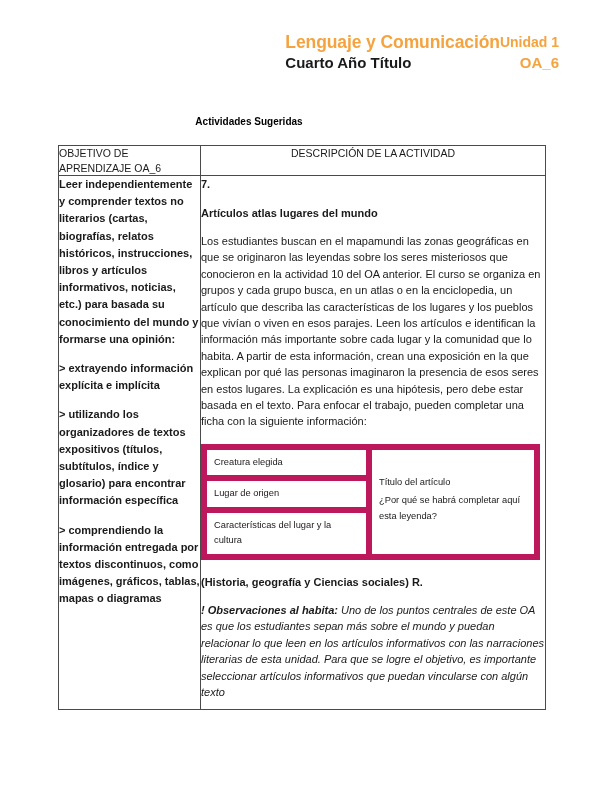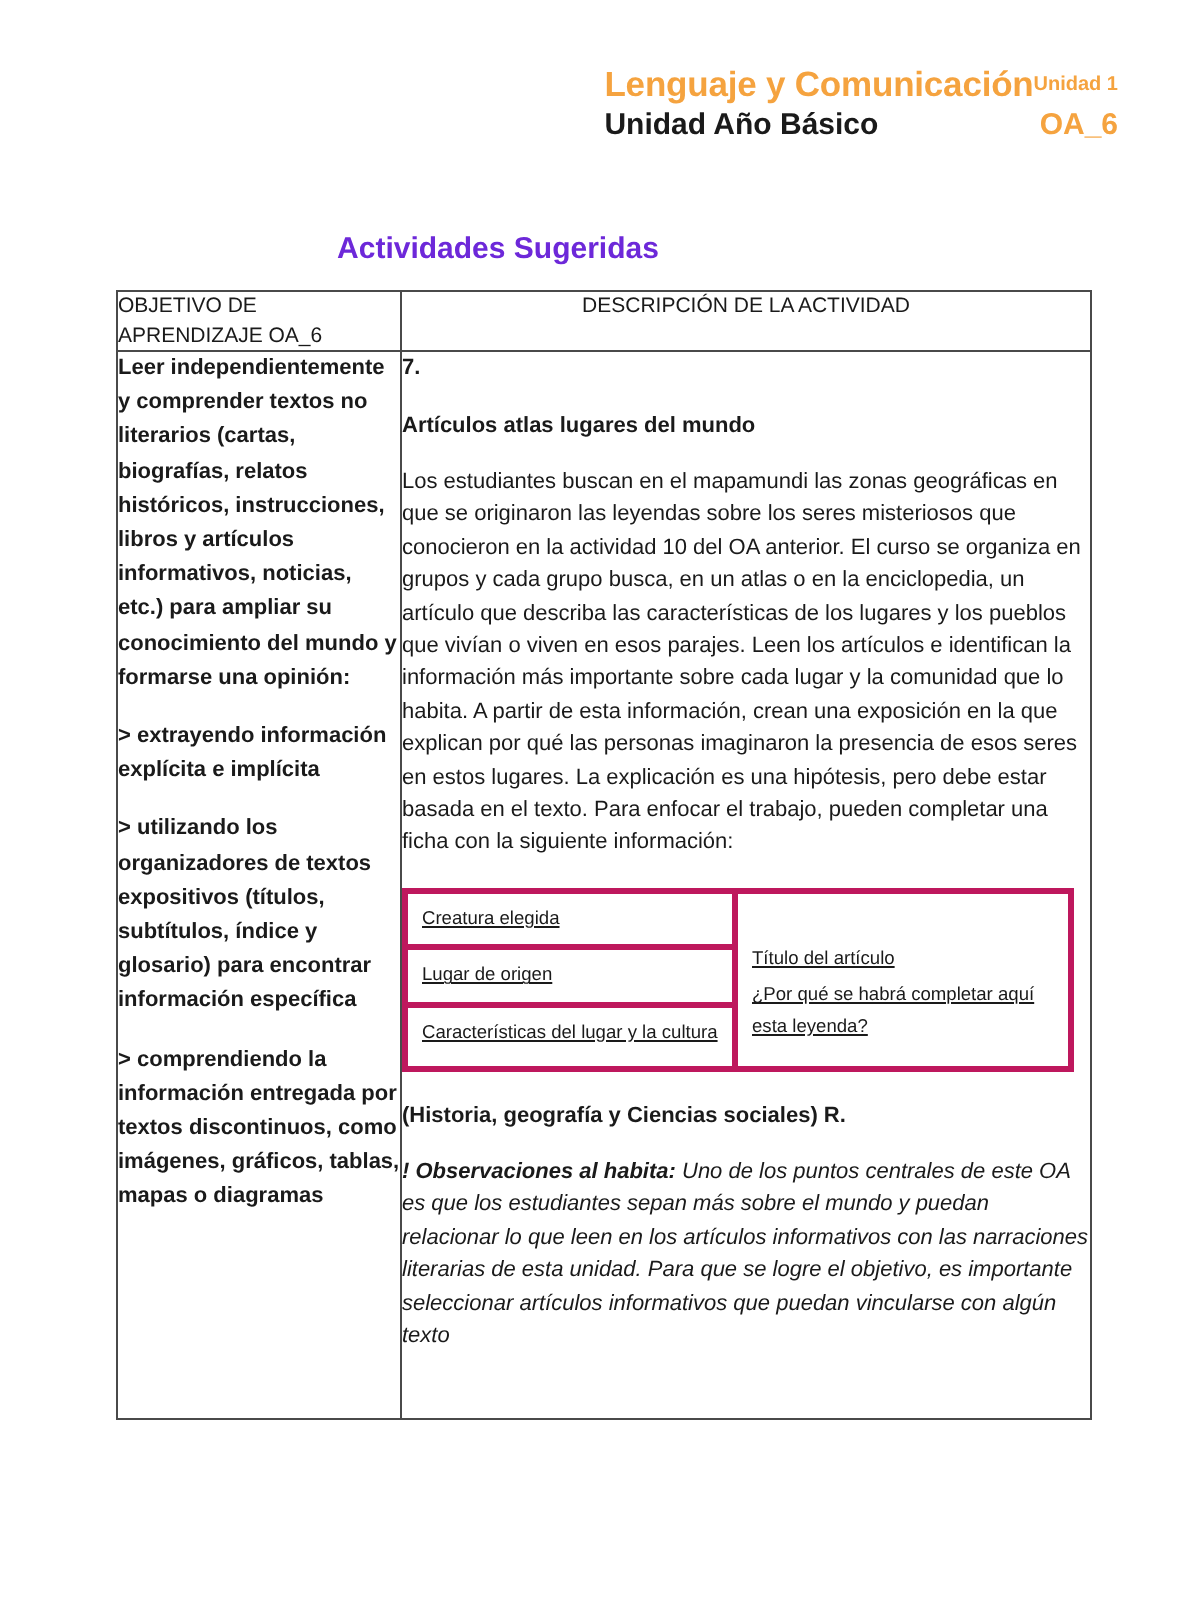"Unidad 1" .unit-label { font-size: 10px -> 14px }
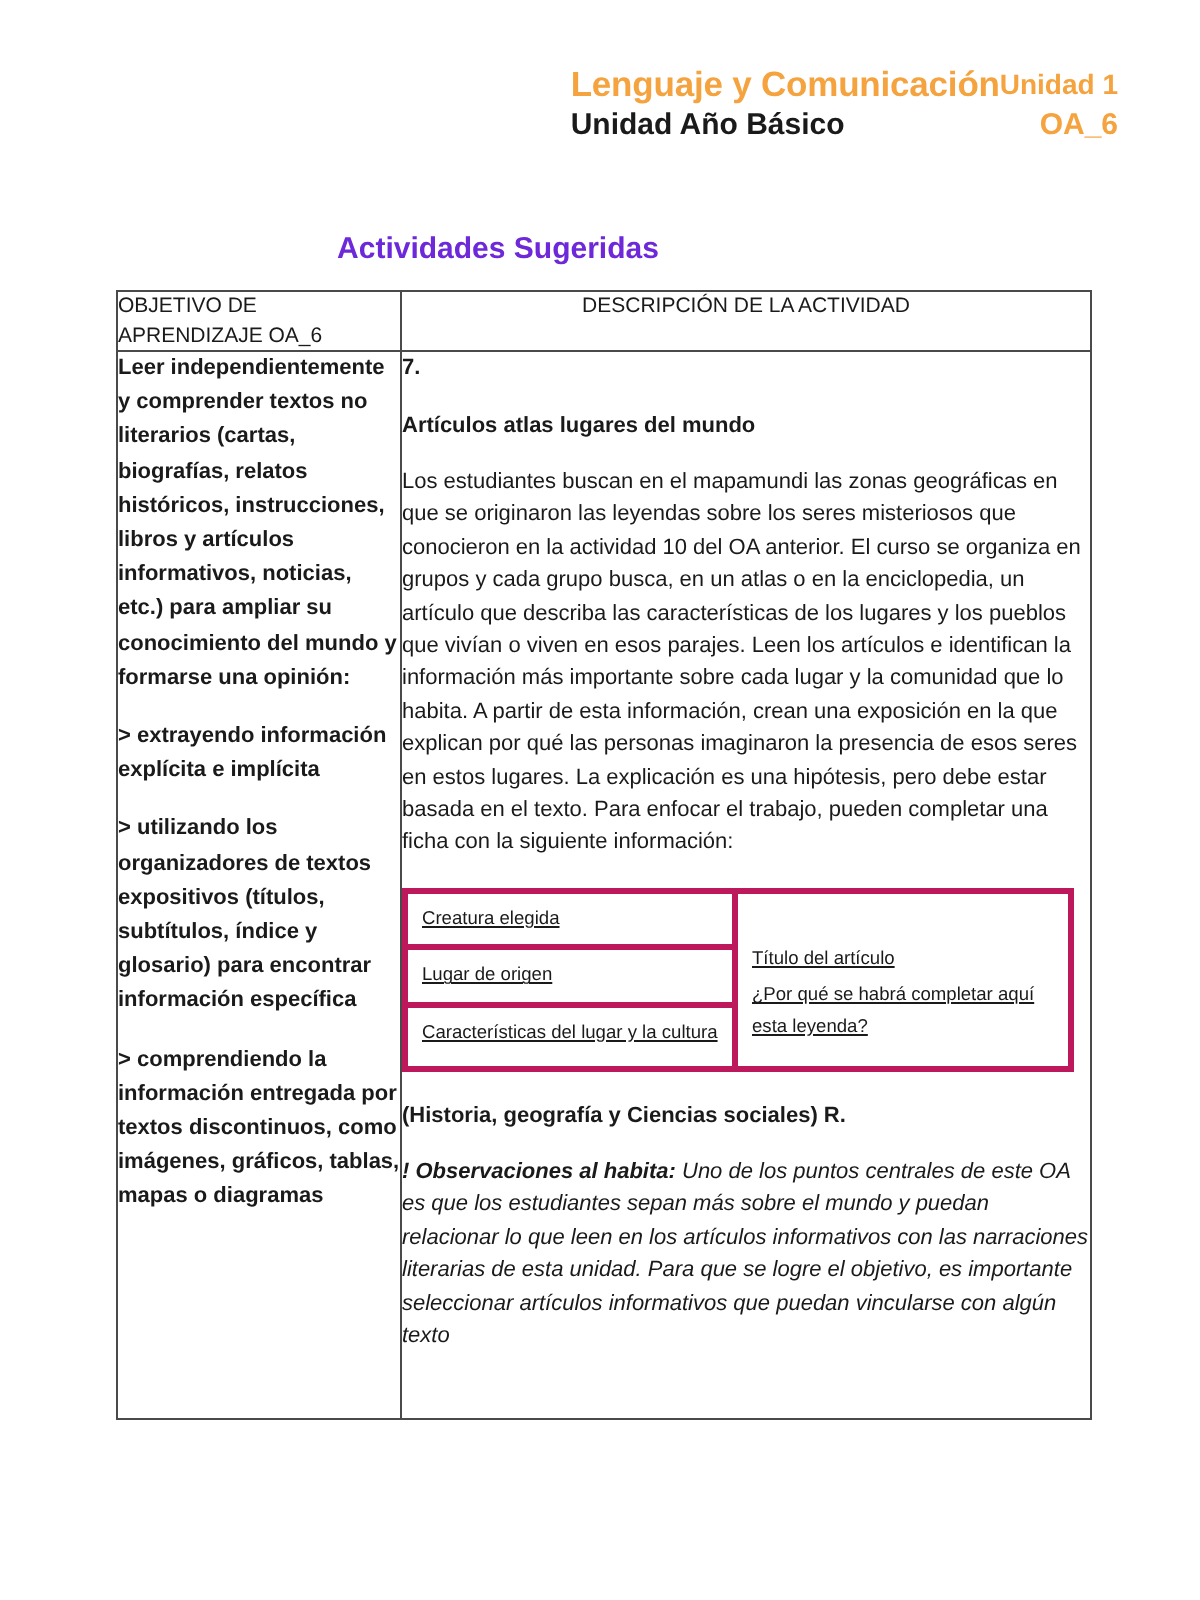"Unidad Año Básico" div.grade-title { text: Unidad Año Básico -> Cuarto Año Título }
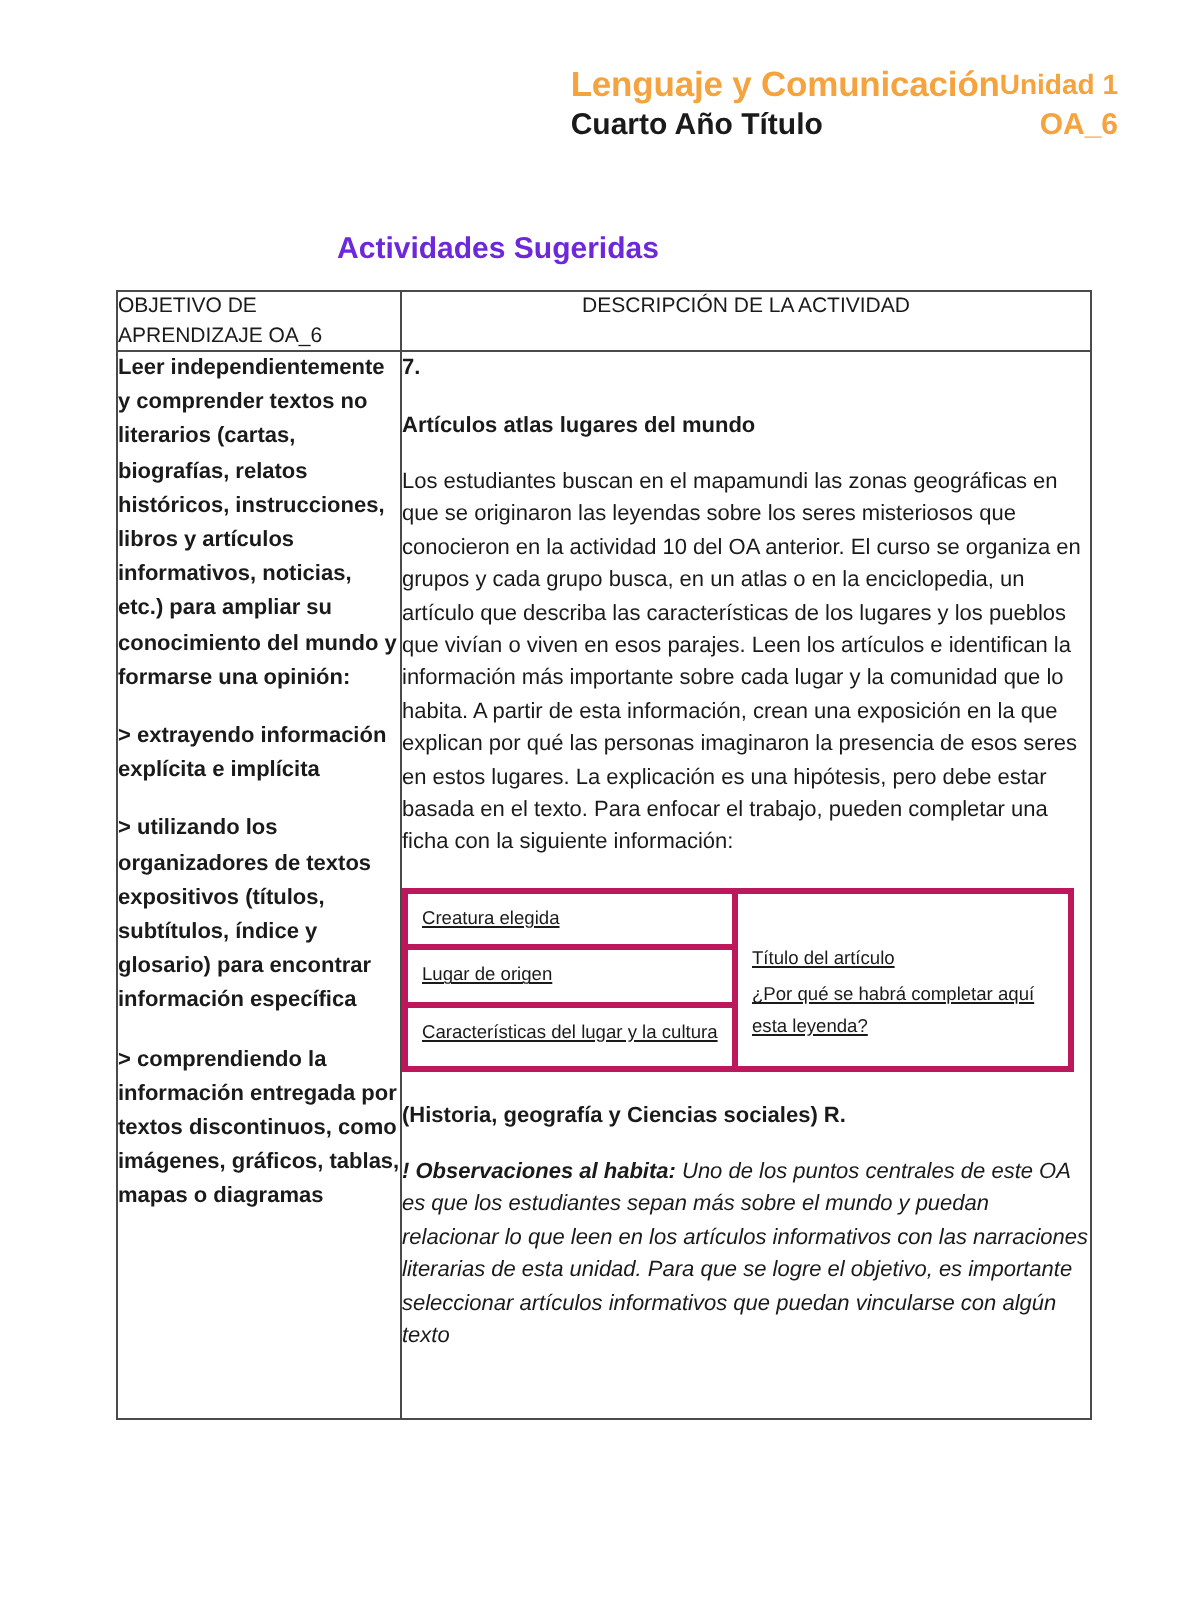"Actividades Sugeridas" .section-title { color: #6d28d9 -> #000000; font-size: 15px -> 10px }
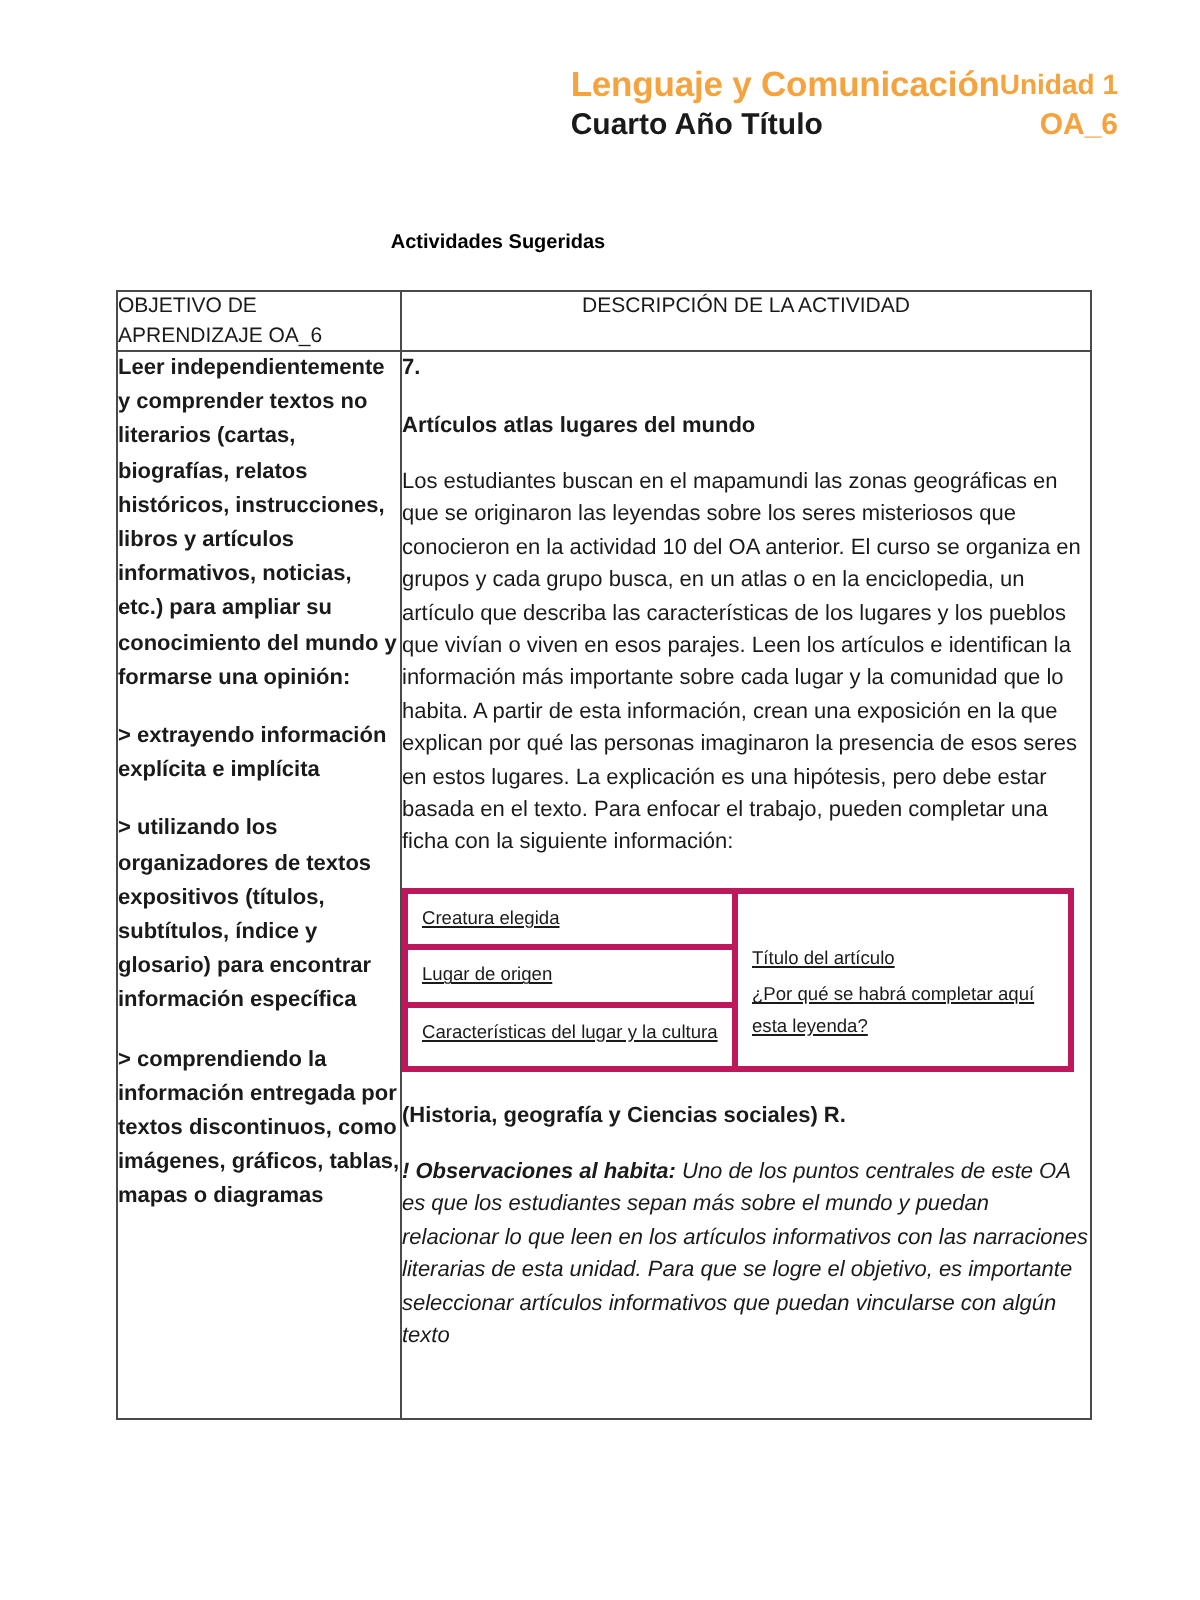"Leer independientemente y comprender" p.obj-block { text: ampliar -> basada }
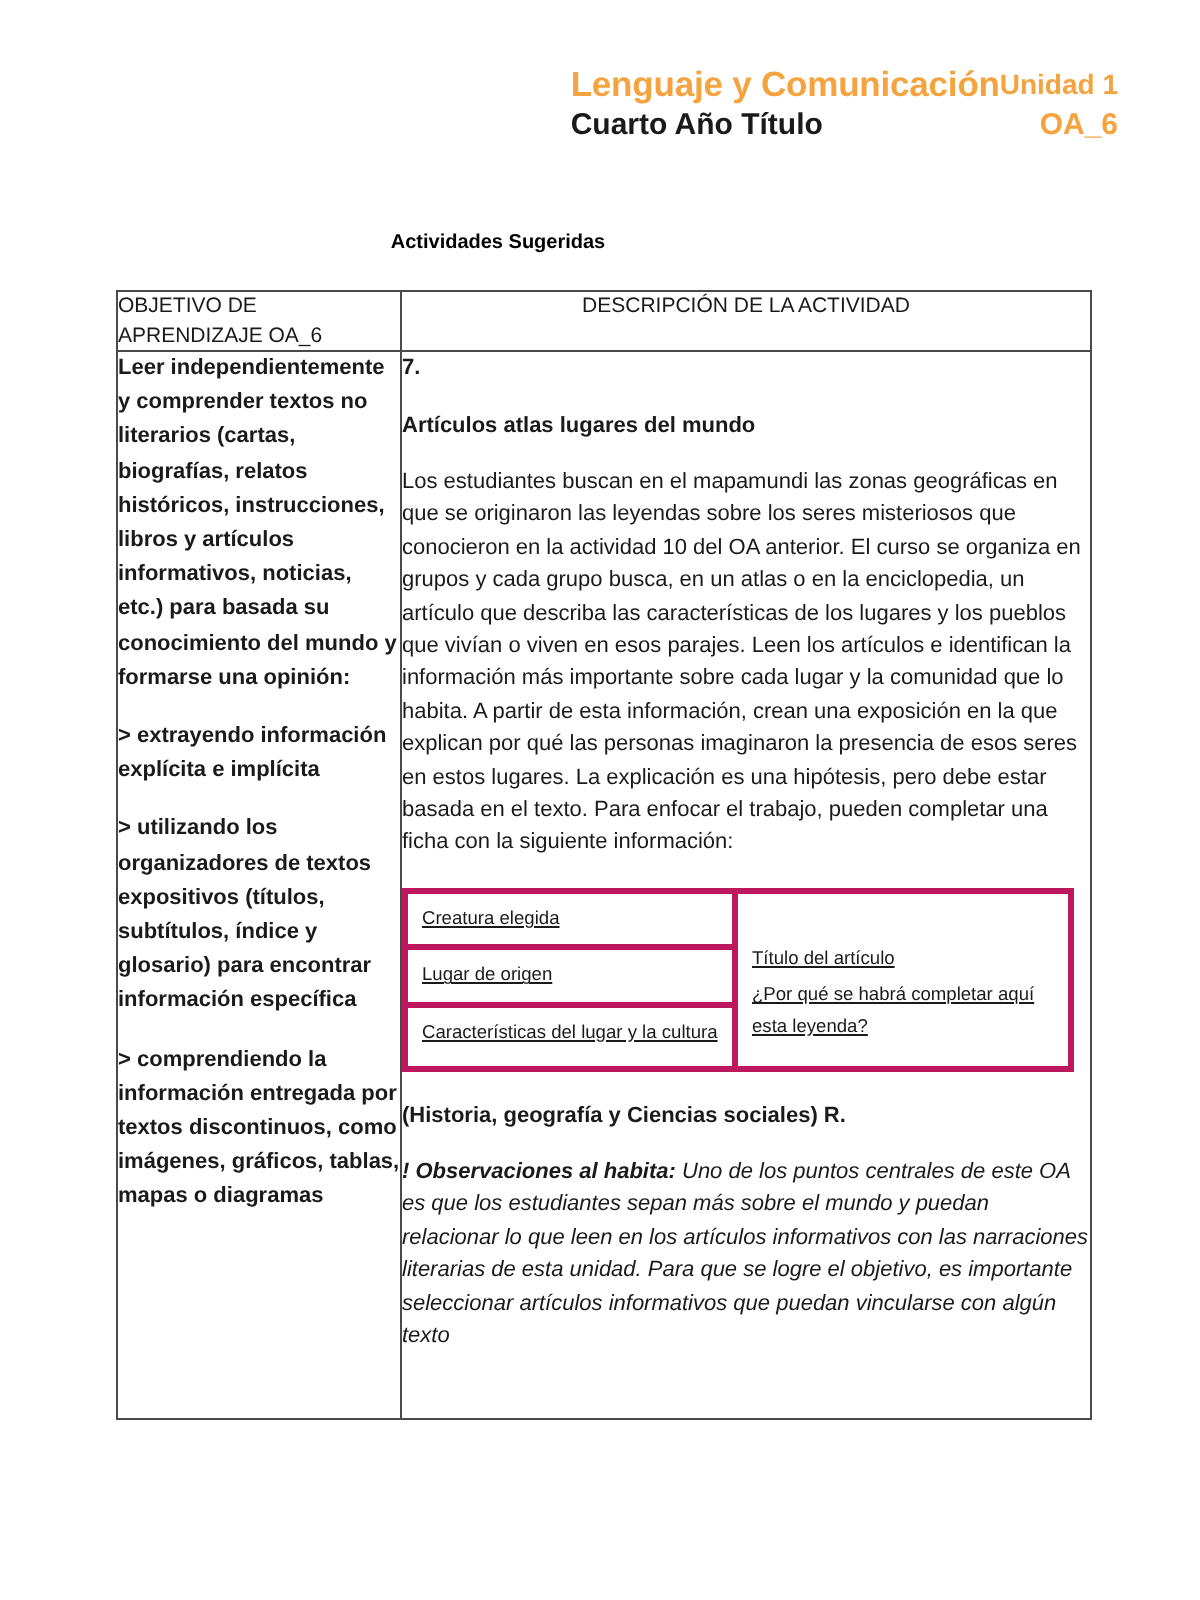"Creatura elegida" .ficha td { border: 3px solid #be185d -> 6px solid #be185d; text-decoration: underline -> none }
